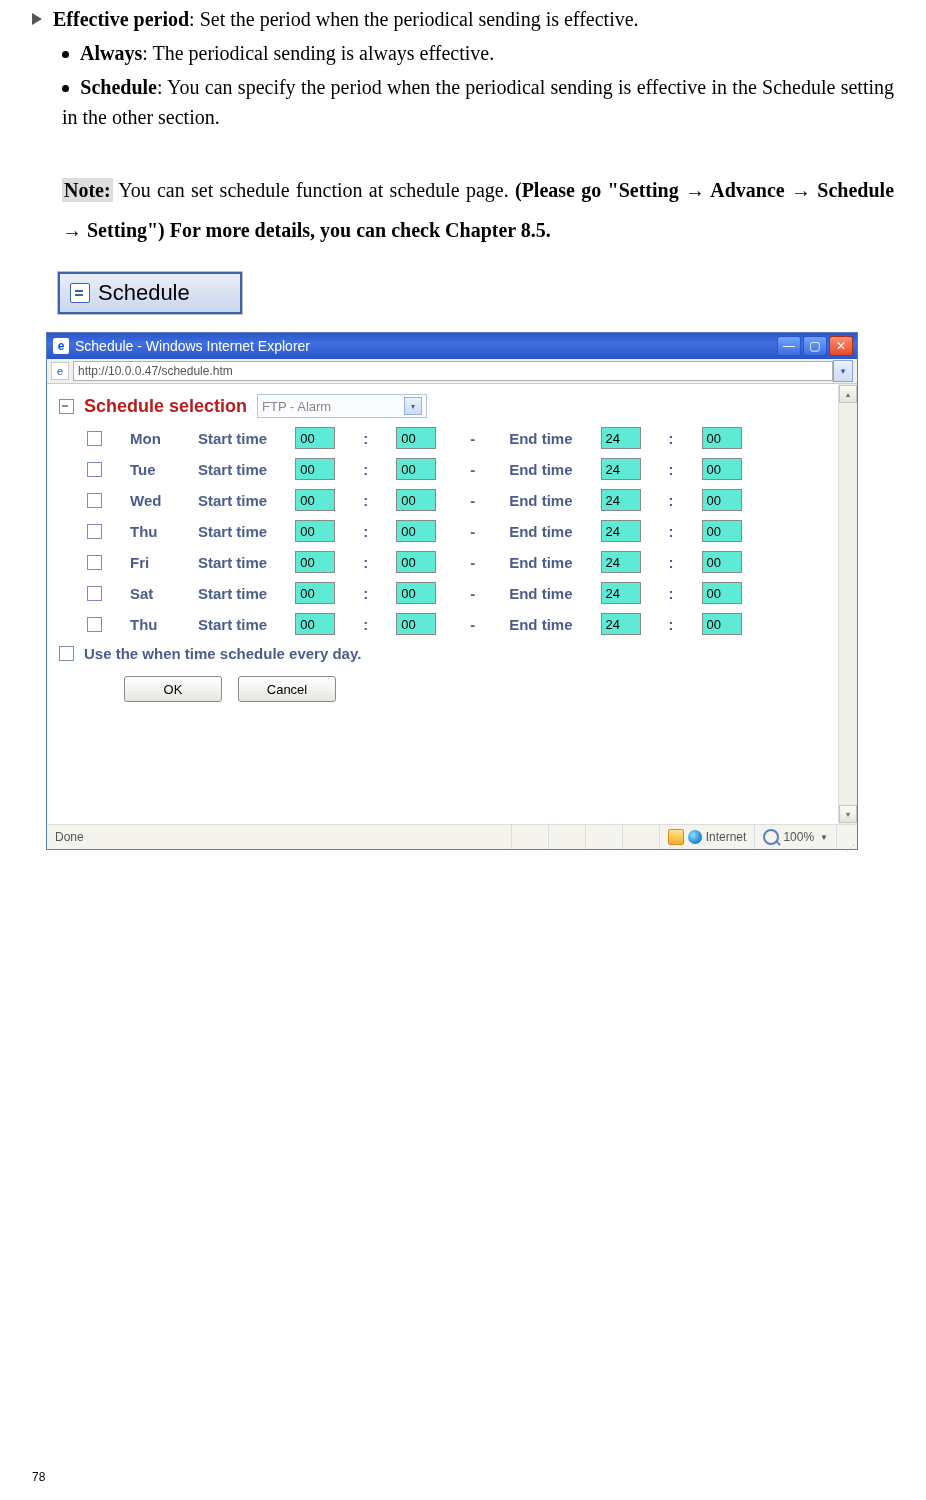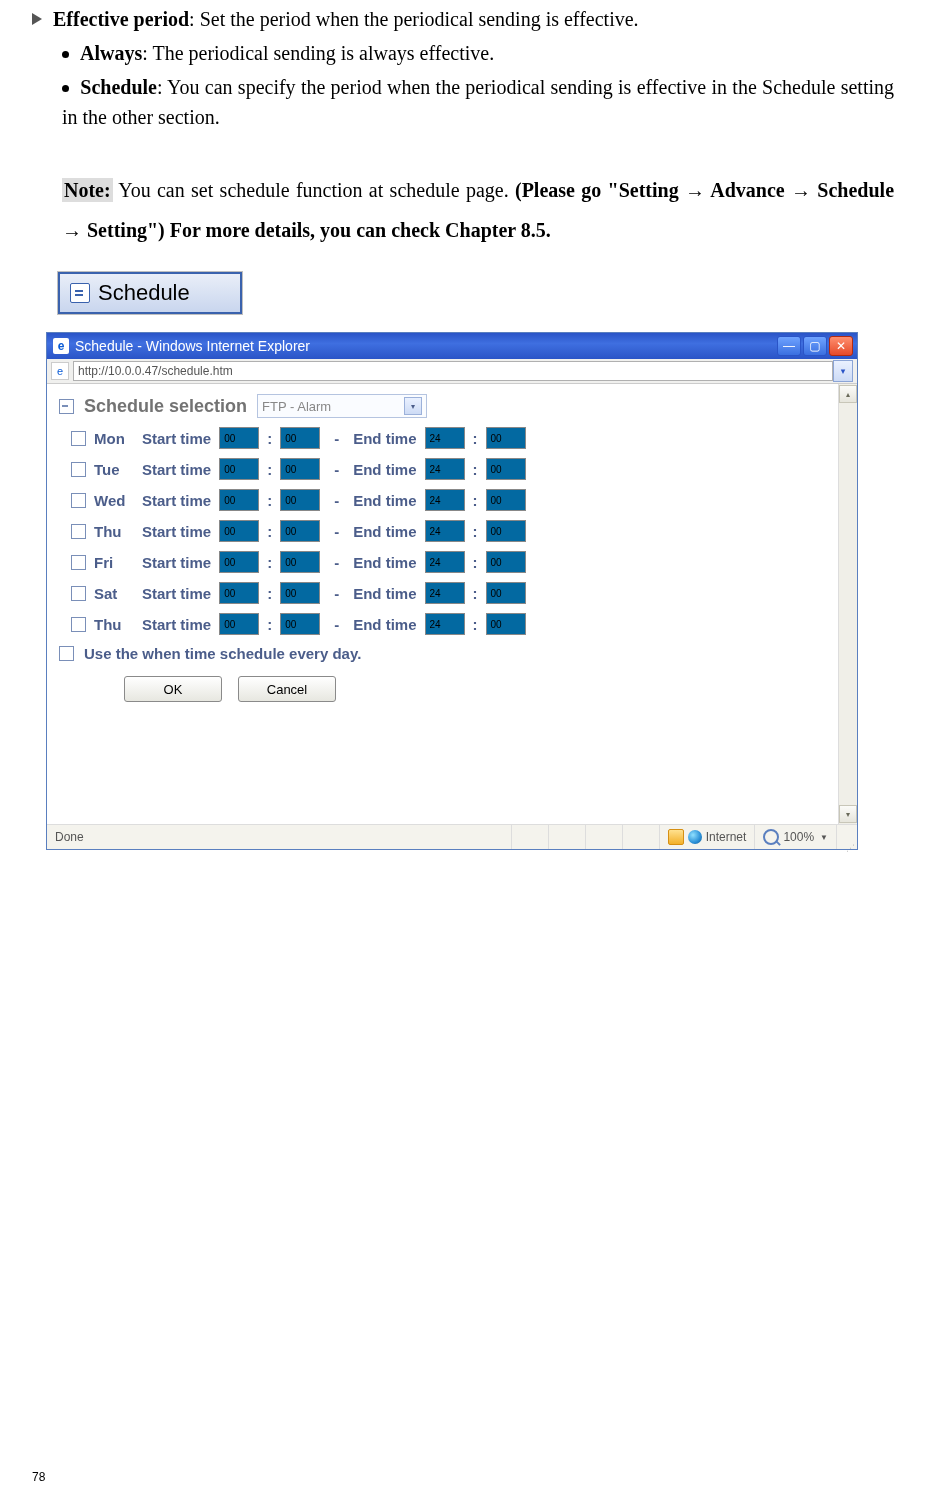"Schedule selection" .section-title { color: #737373 -> #b91c1c }
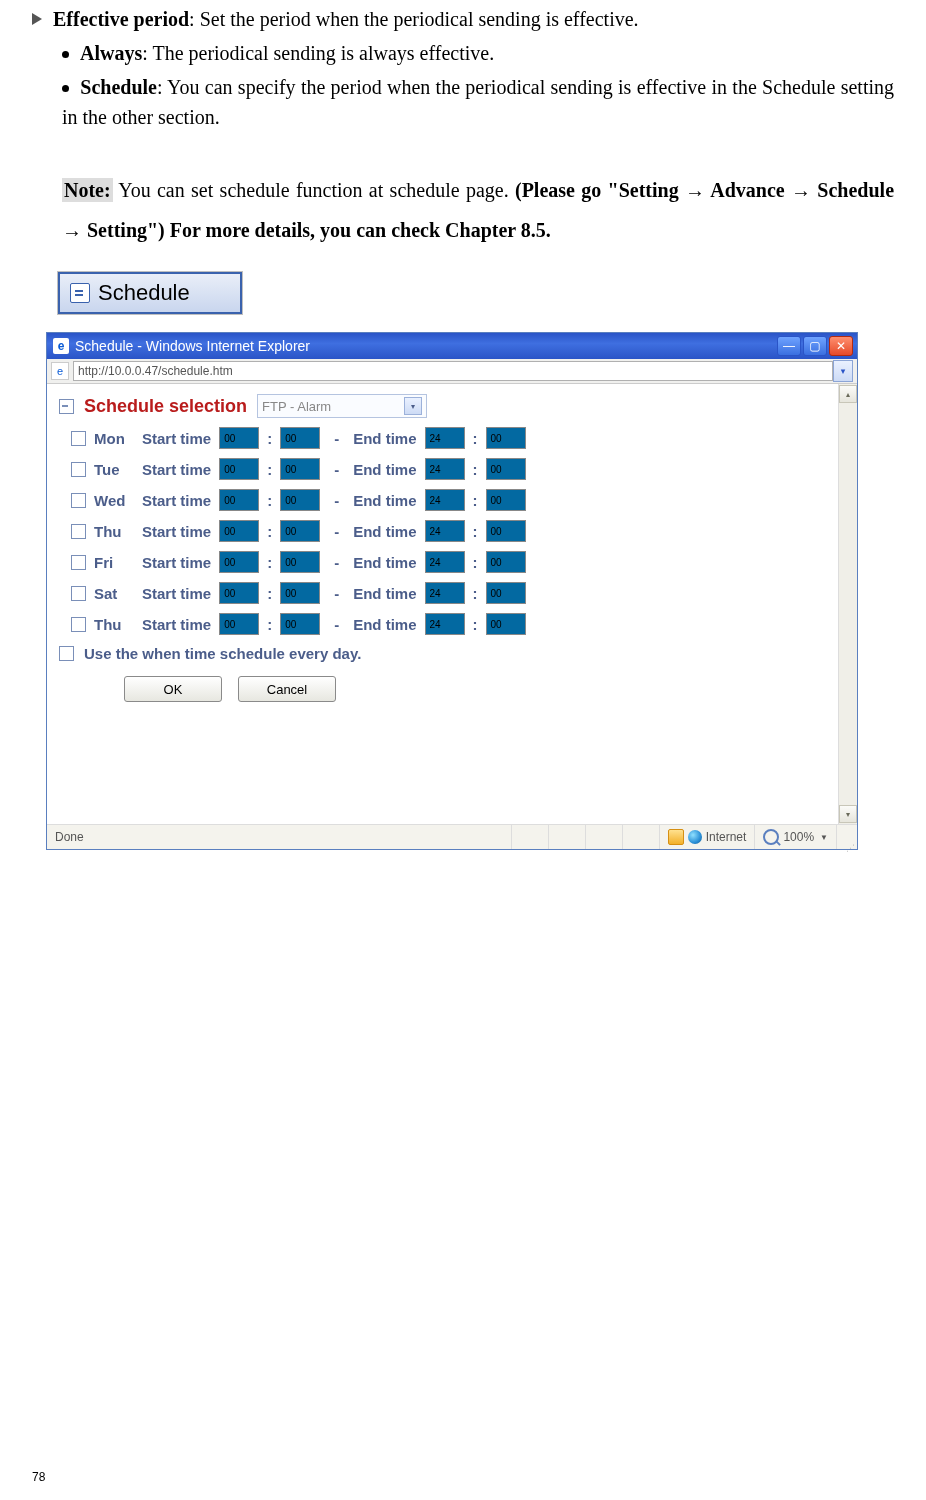"Mon" .day-row { gap: 8px -> 28px; margin: 9px 0 -> 9px 16px }
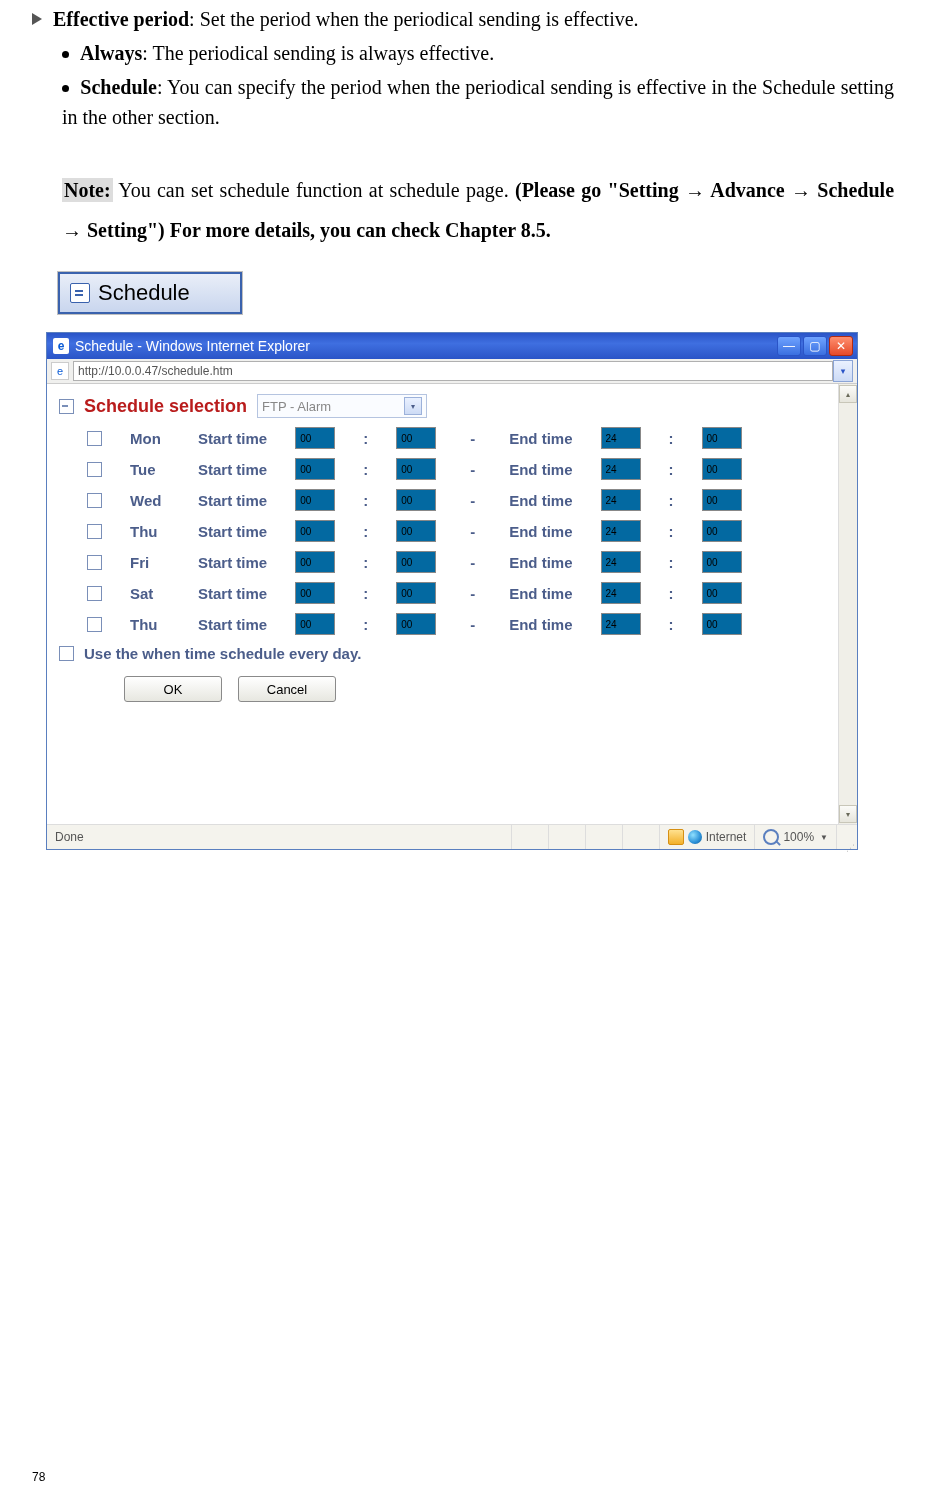"00" .num-input { background: #0369a1 -> #5eead4; font-size: 10px -> 13px }
